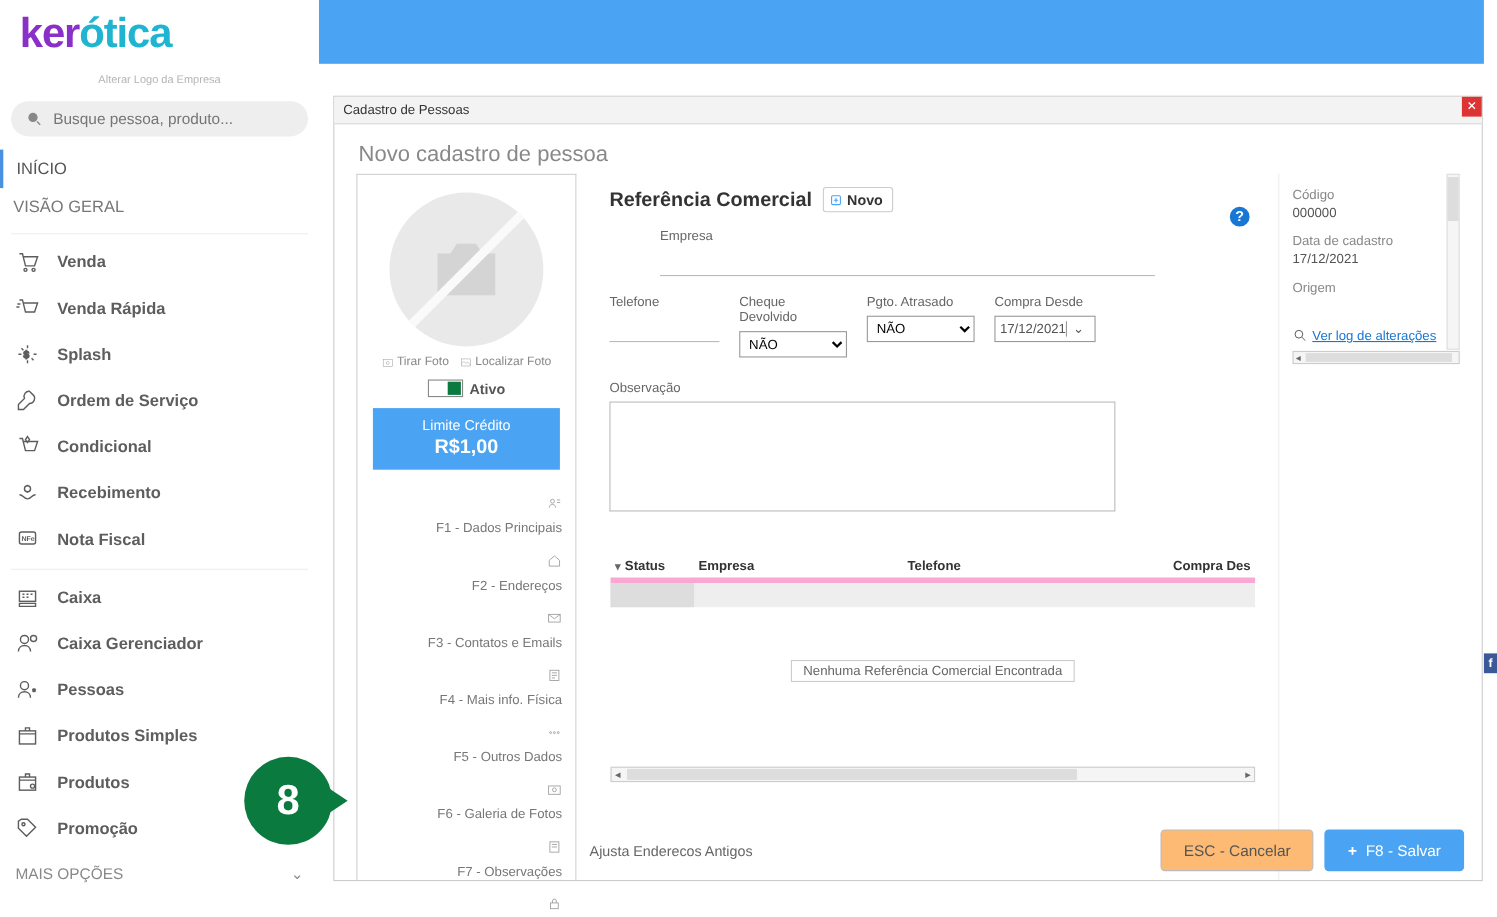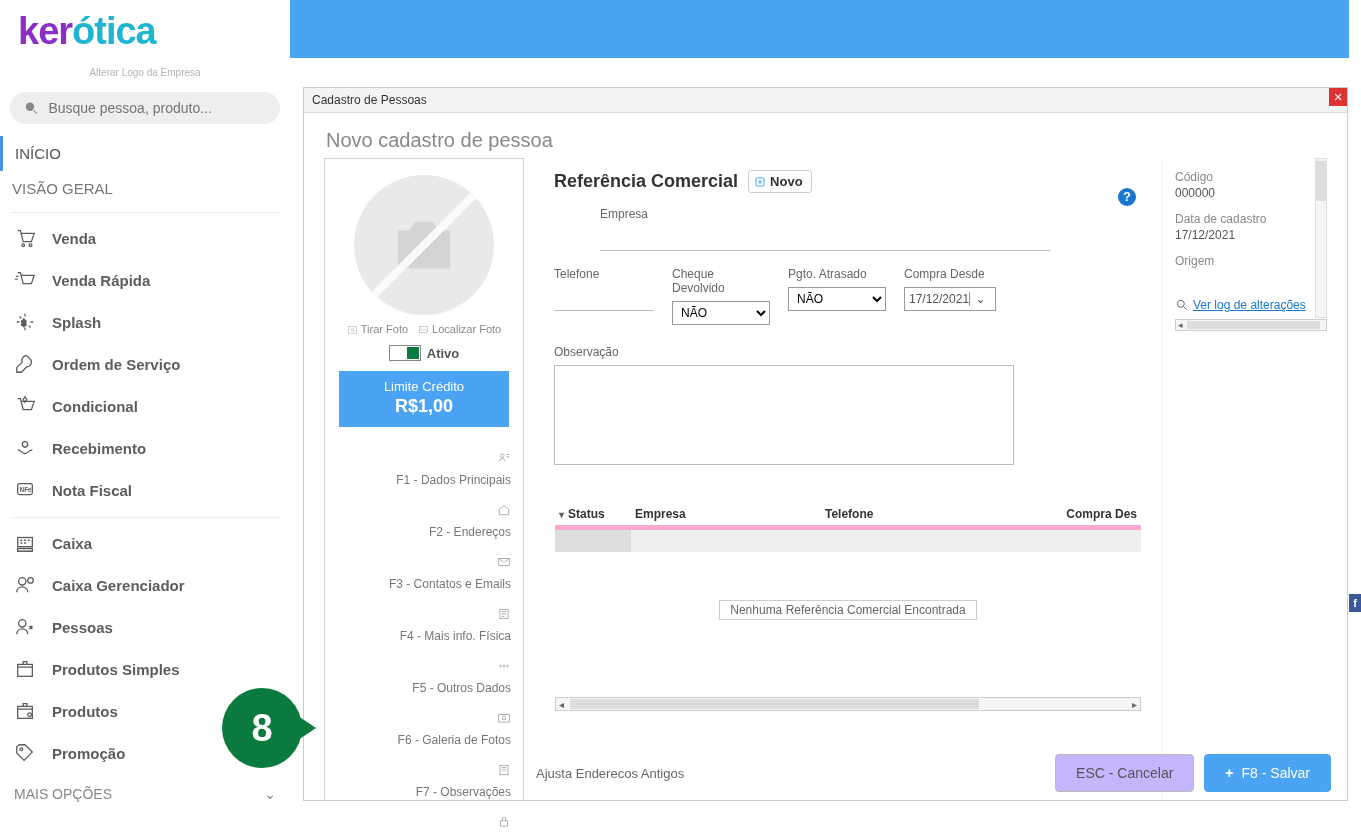"ESC - Cancelar" .btn.cancel { background: #c4b5fd -> #fdba74 }
